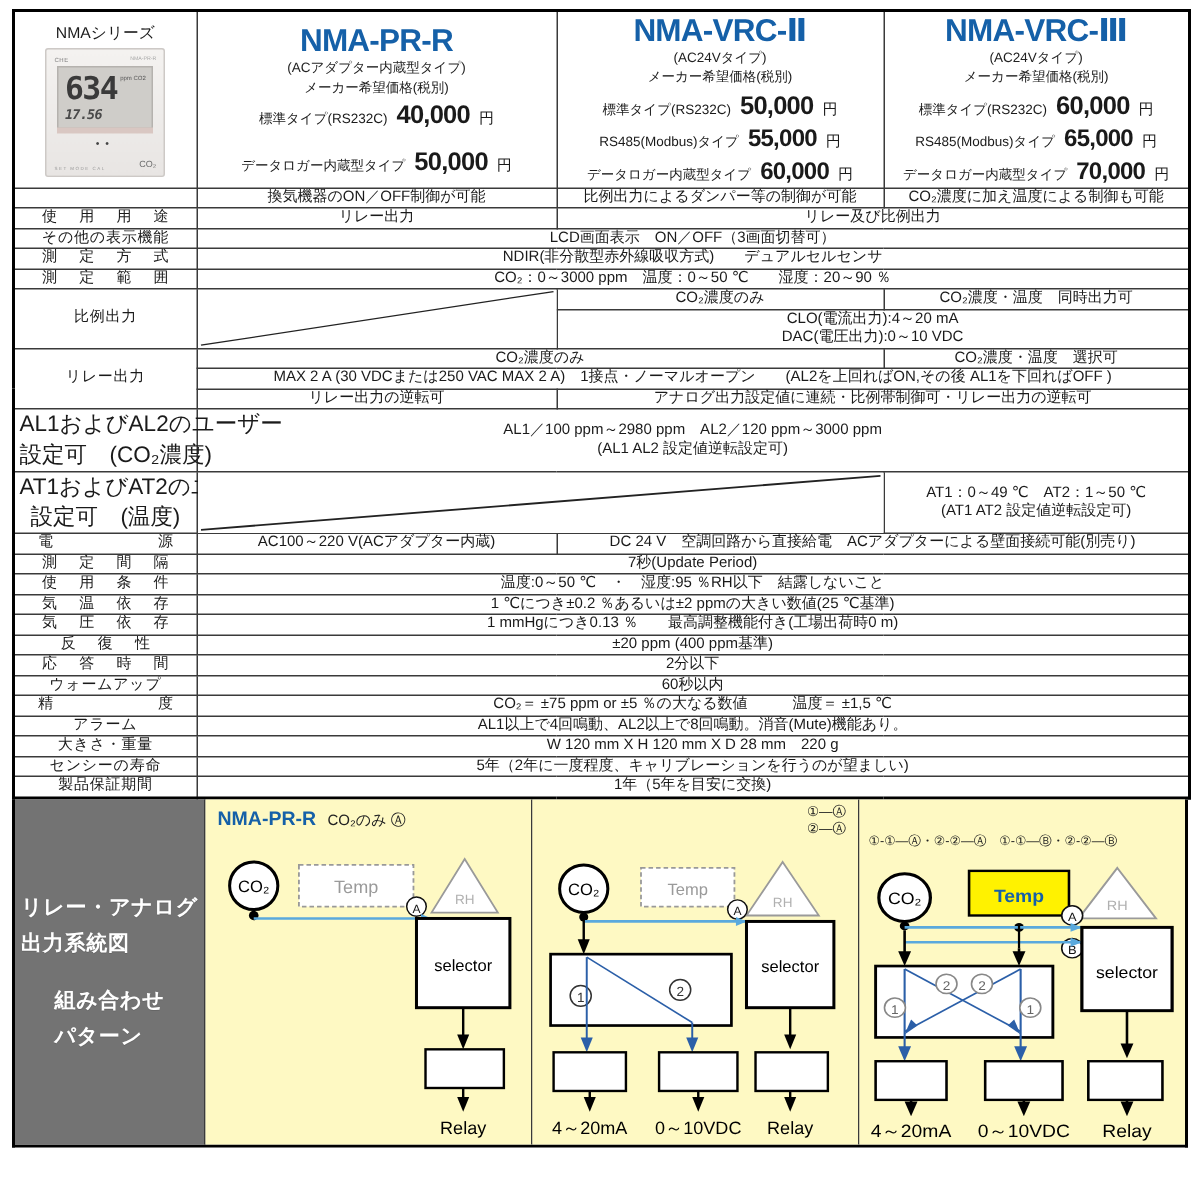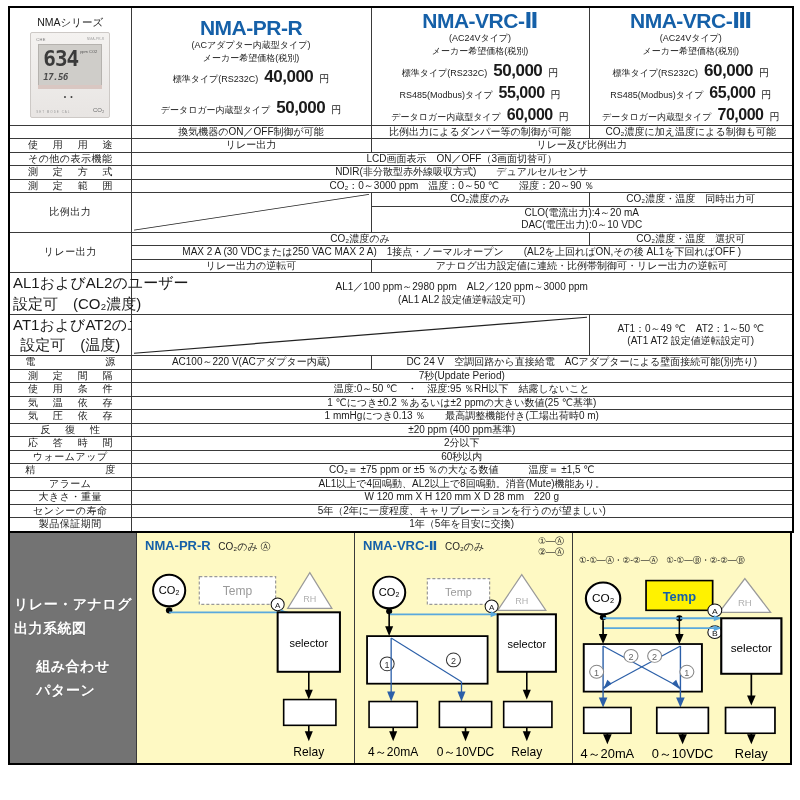"NMA-VRC-Ⅱ CO₂のみ" div.ptitle { html: <div> <span>NMA-VRC-Ⅱ</span> <span>CO₂のみ</span> </div> -> none }
